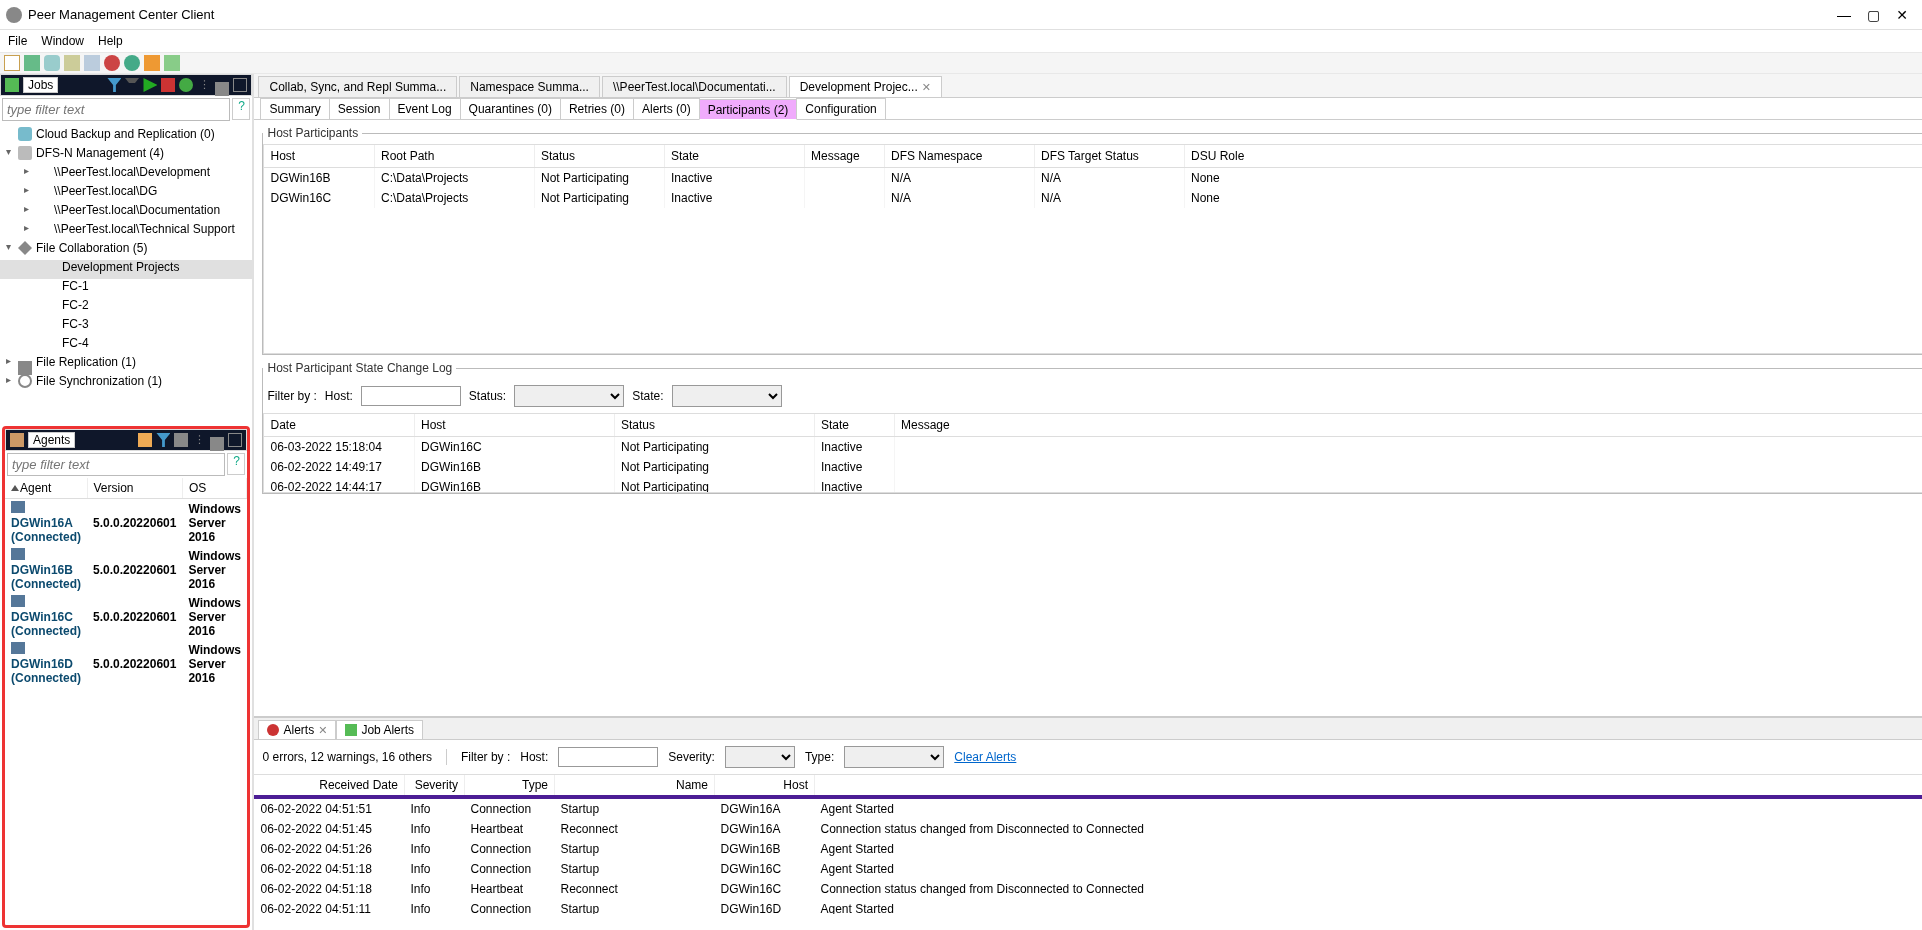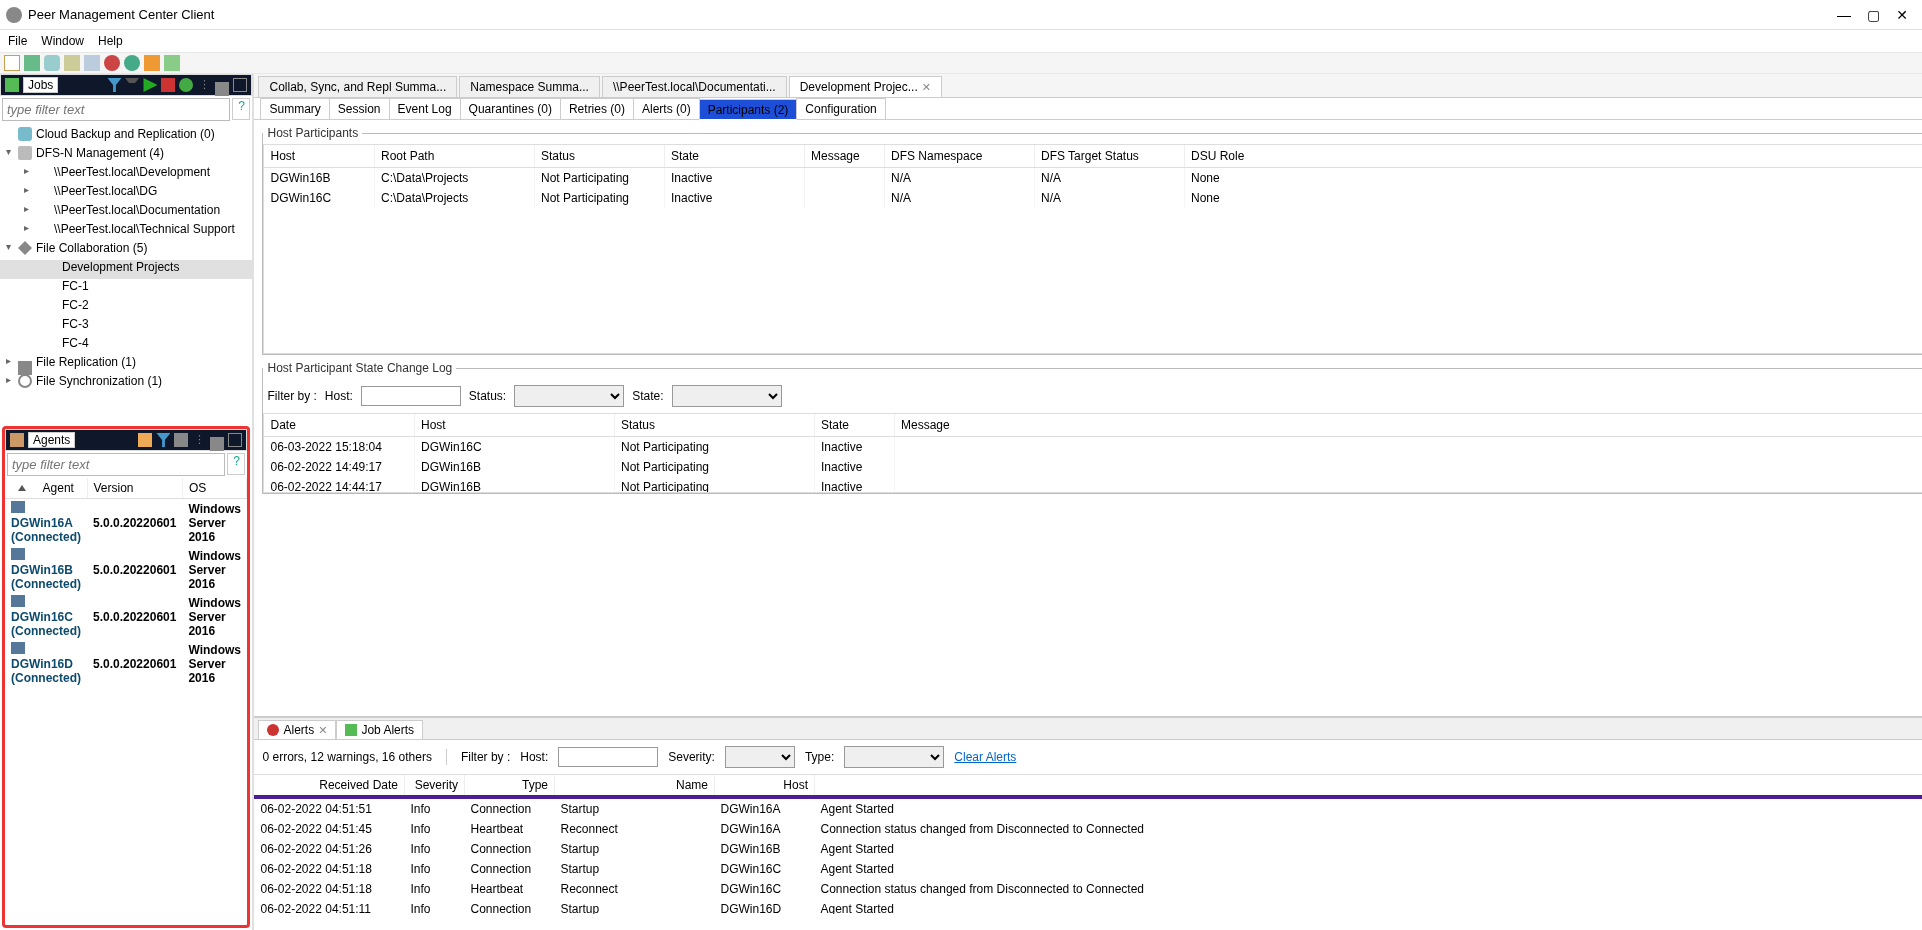"Participants (2)" .stab.active { background: #1d4ed8 -> #f0abfc }
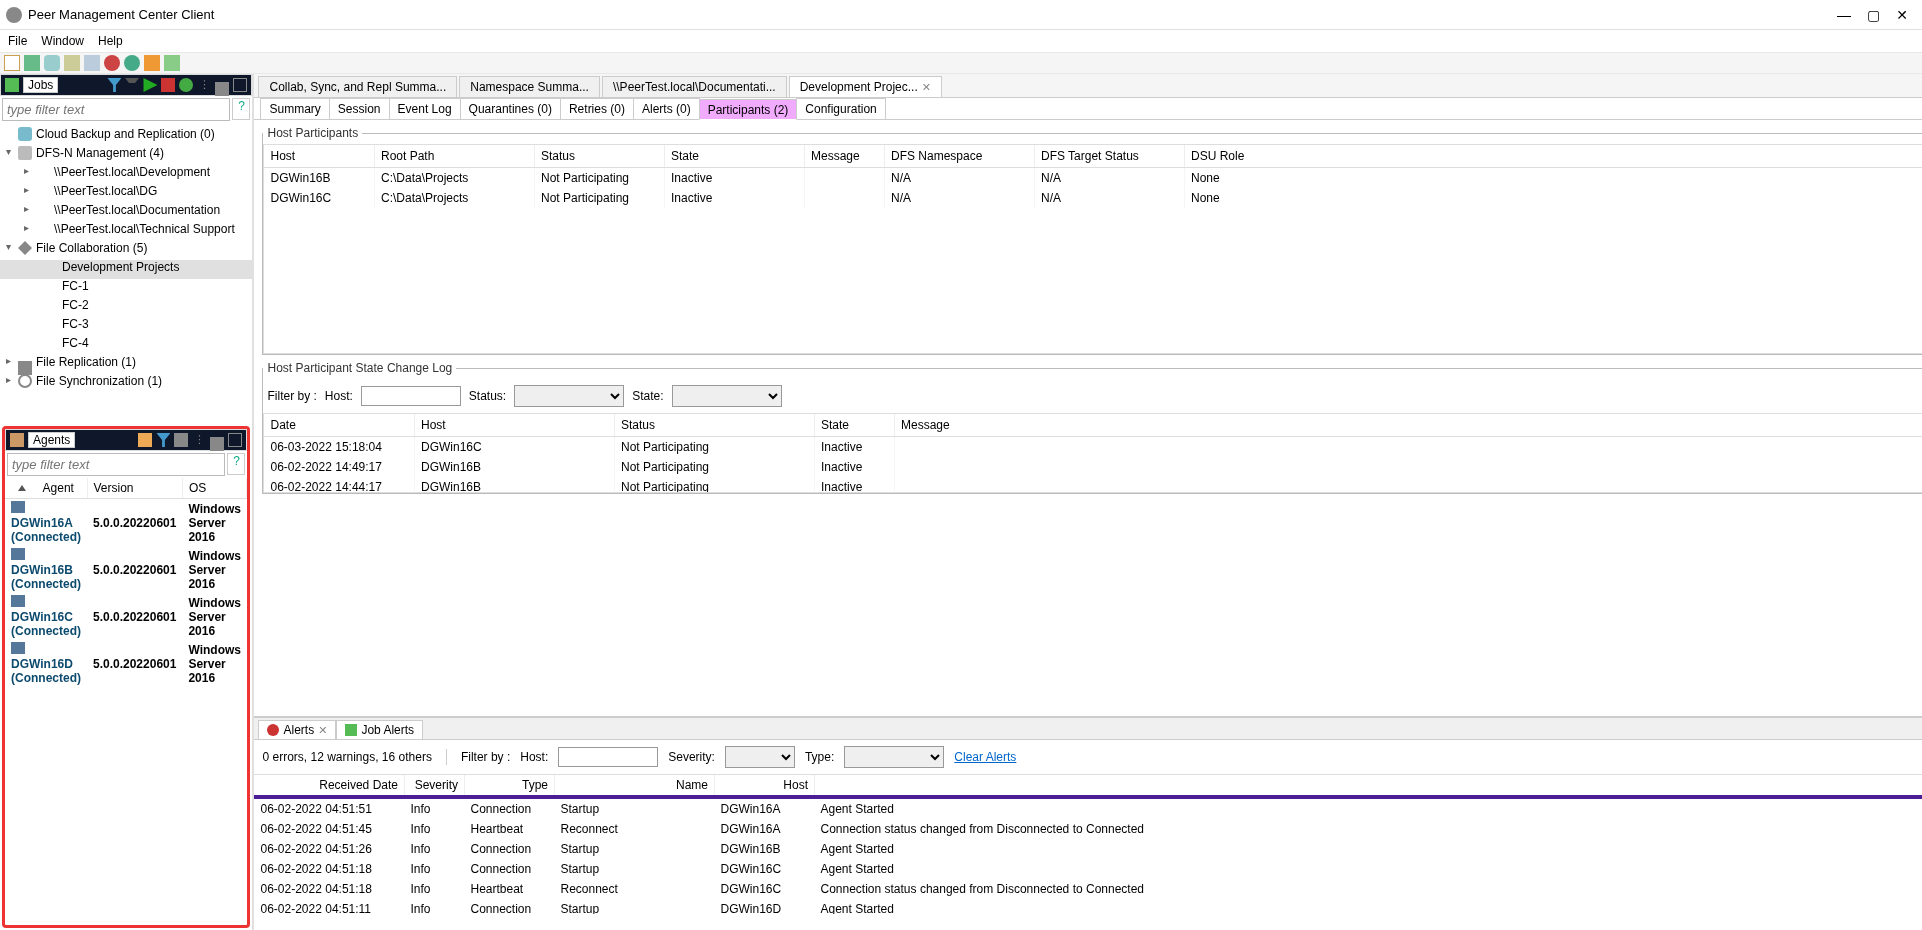"Agent" .sorth { gap: 17px -> 1px; justify-content: center -> none }
